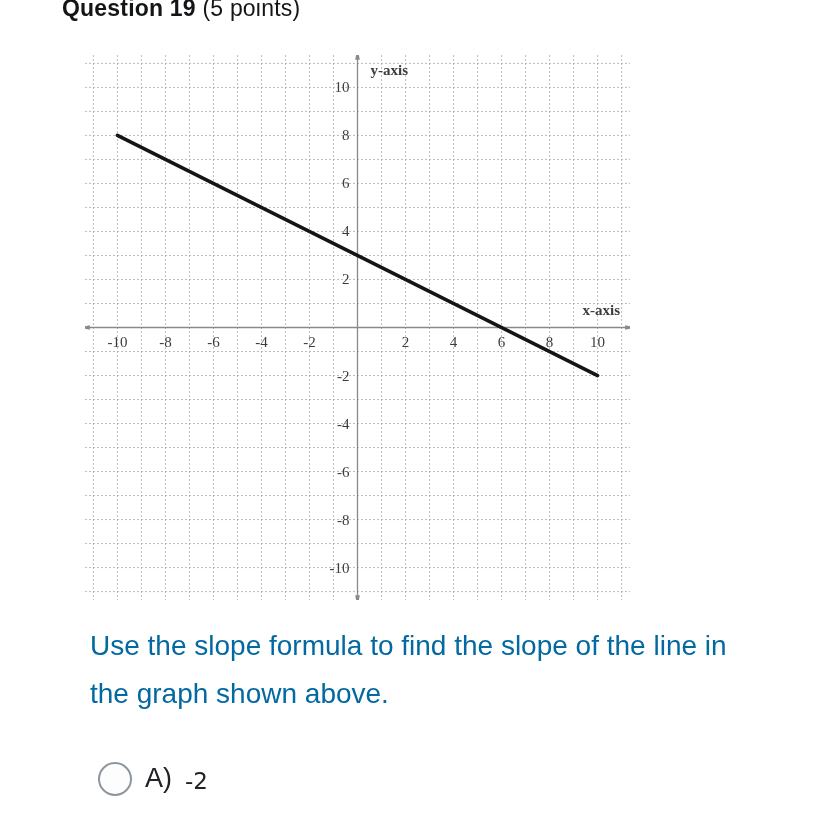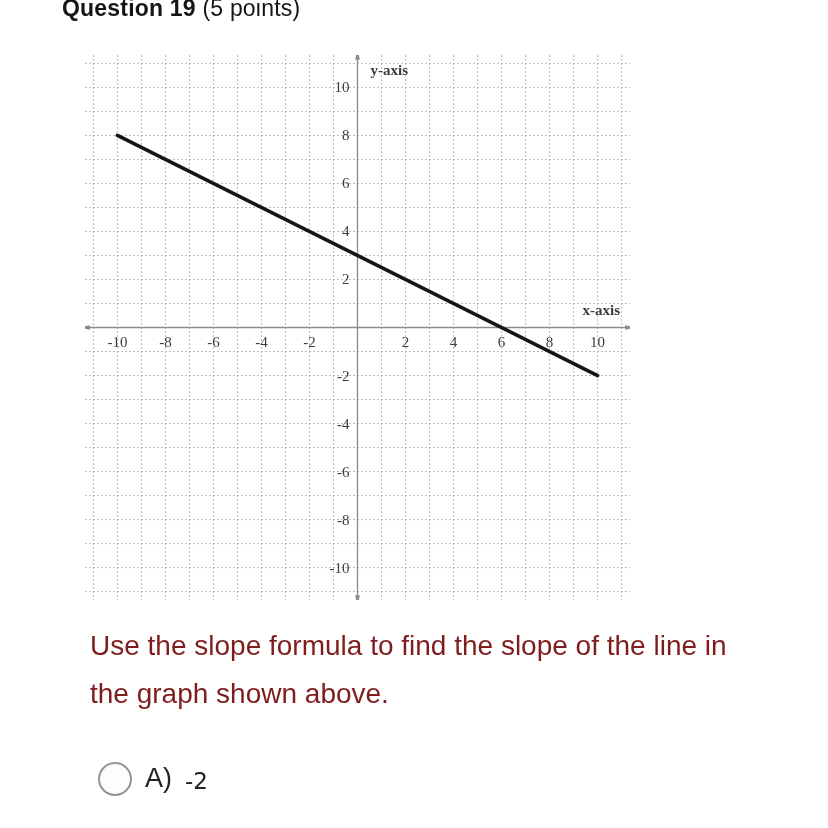"Use the slope formula to" .prompt { color: #7f1d1d -> #0369a1 }
